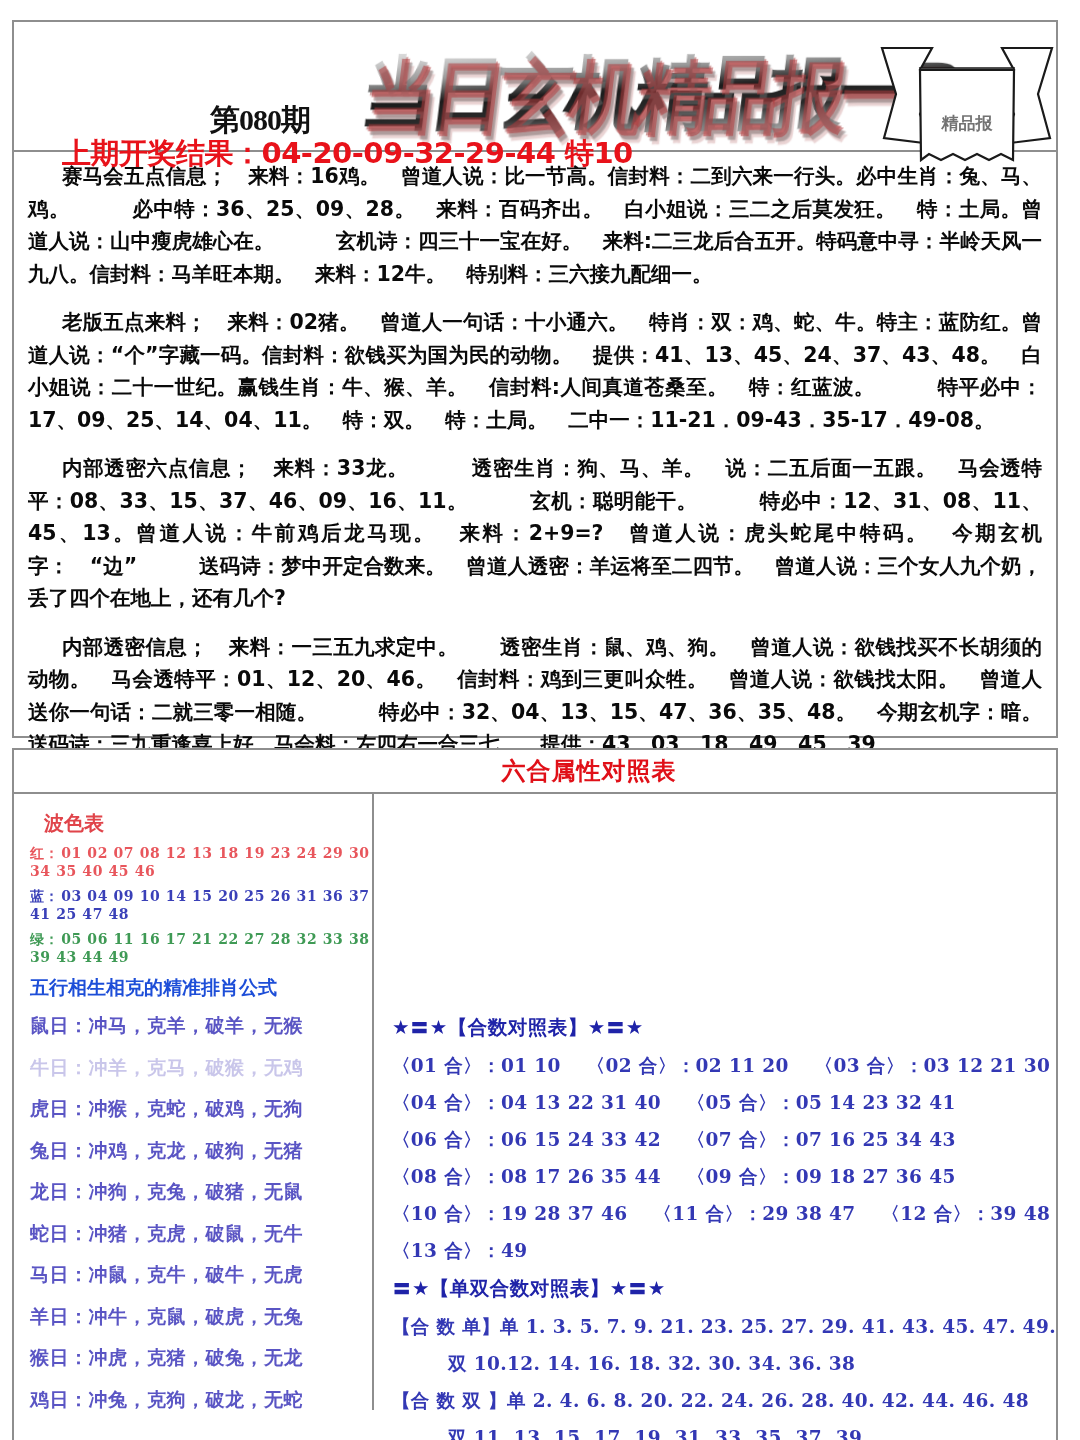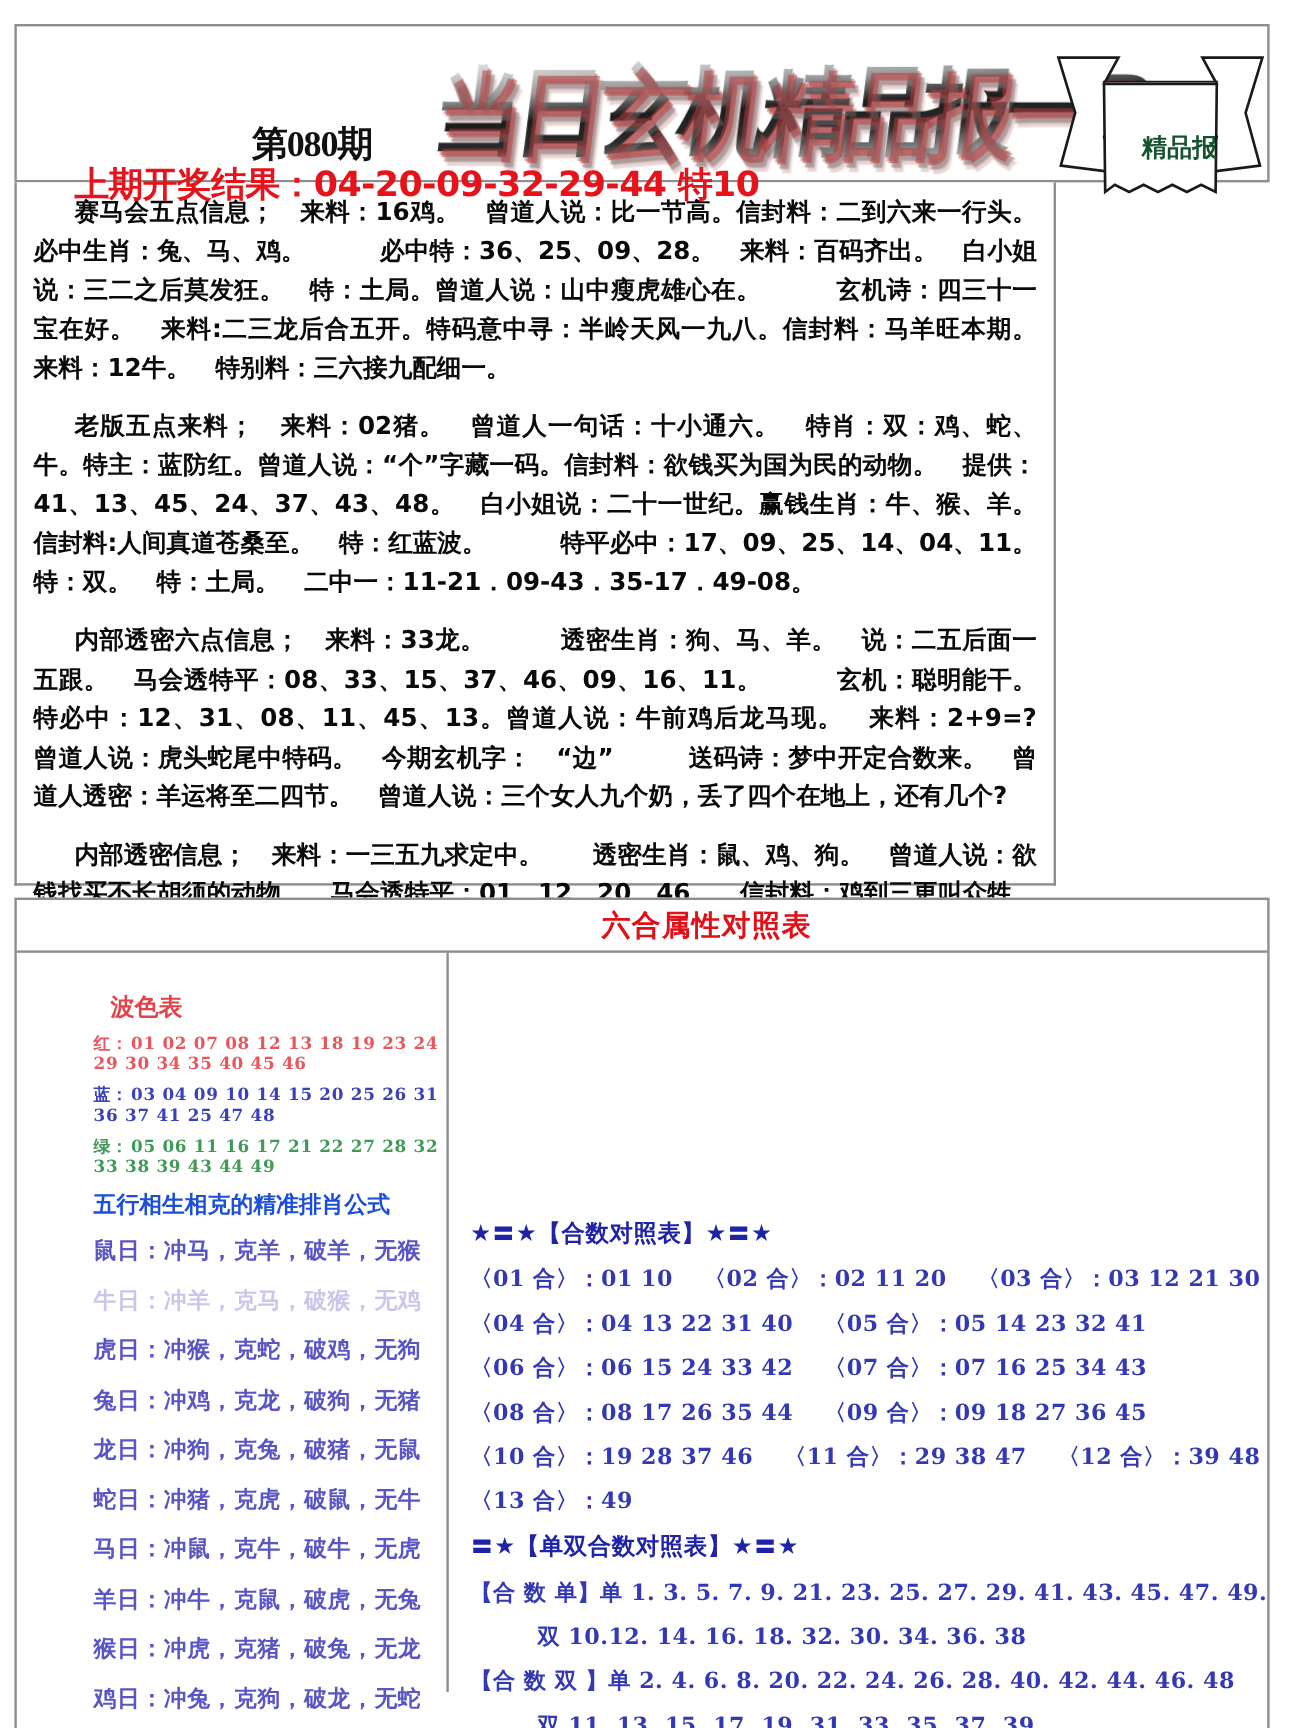"精品报" .ribbon-label { color: #14532d -> #737373; font-size: 21px -> 17px; margin-left: 16px -> none }
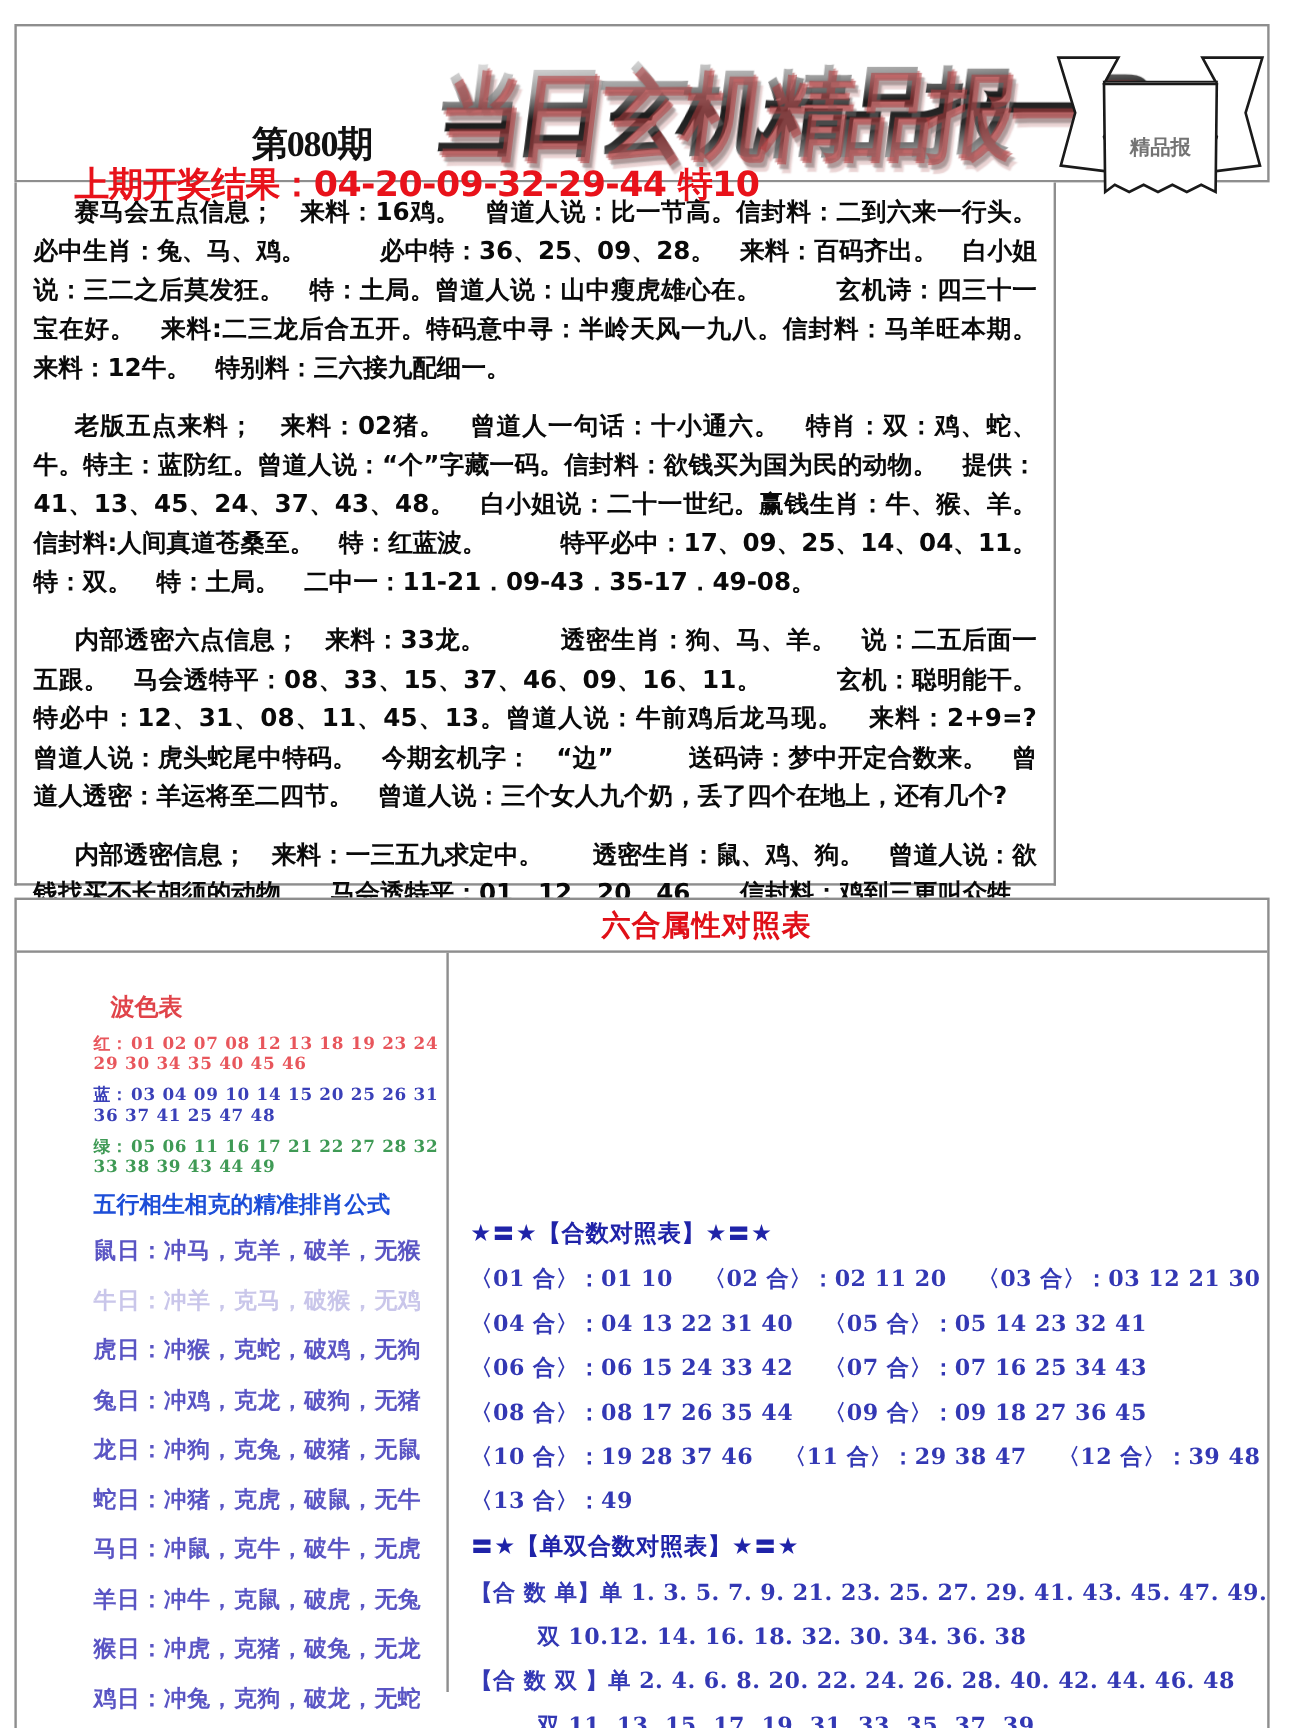"赛马会五点信息； 来料：16鸡。" .article { width: 868px -> 1046px }
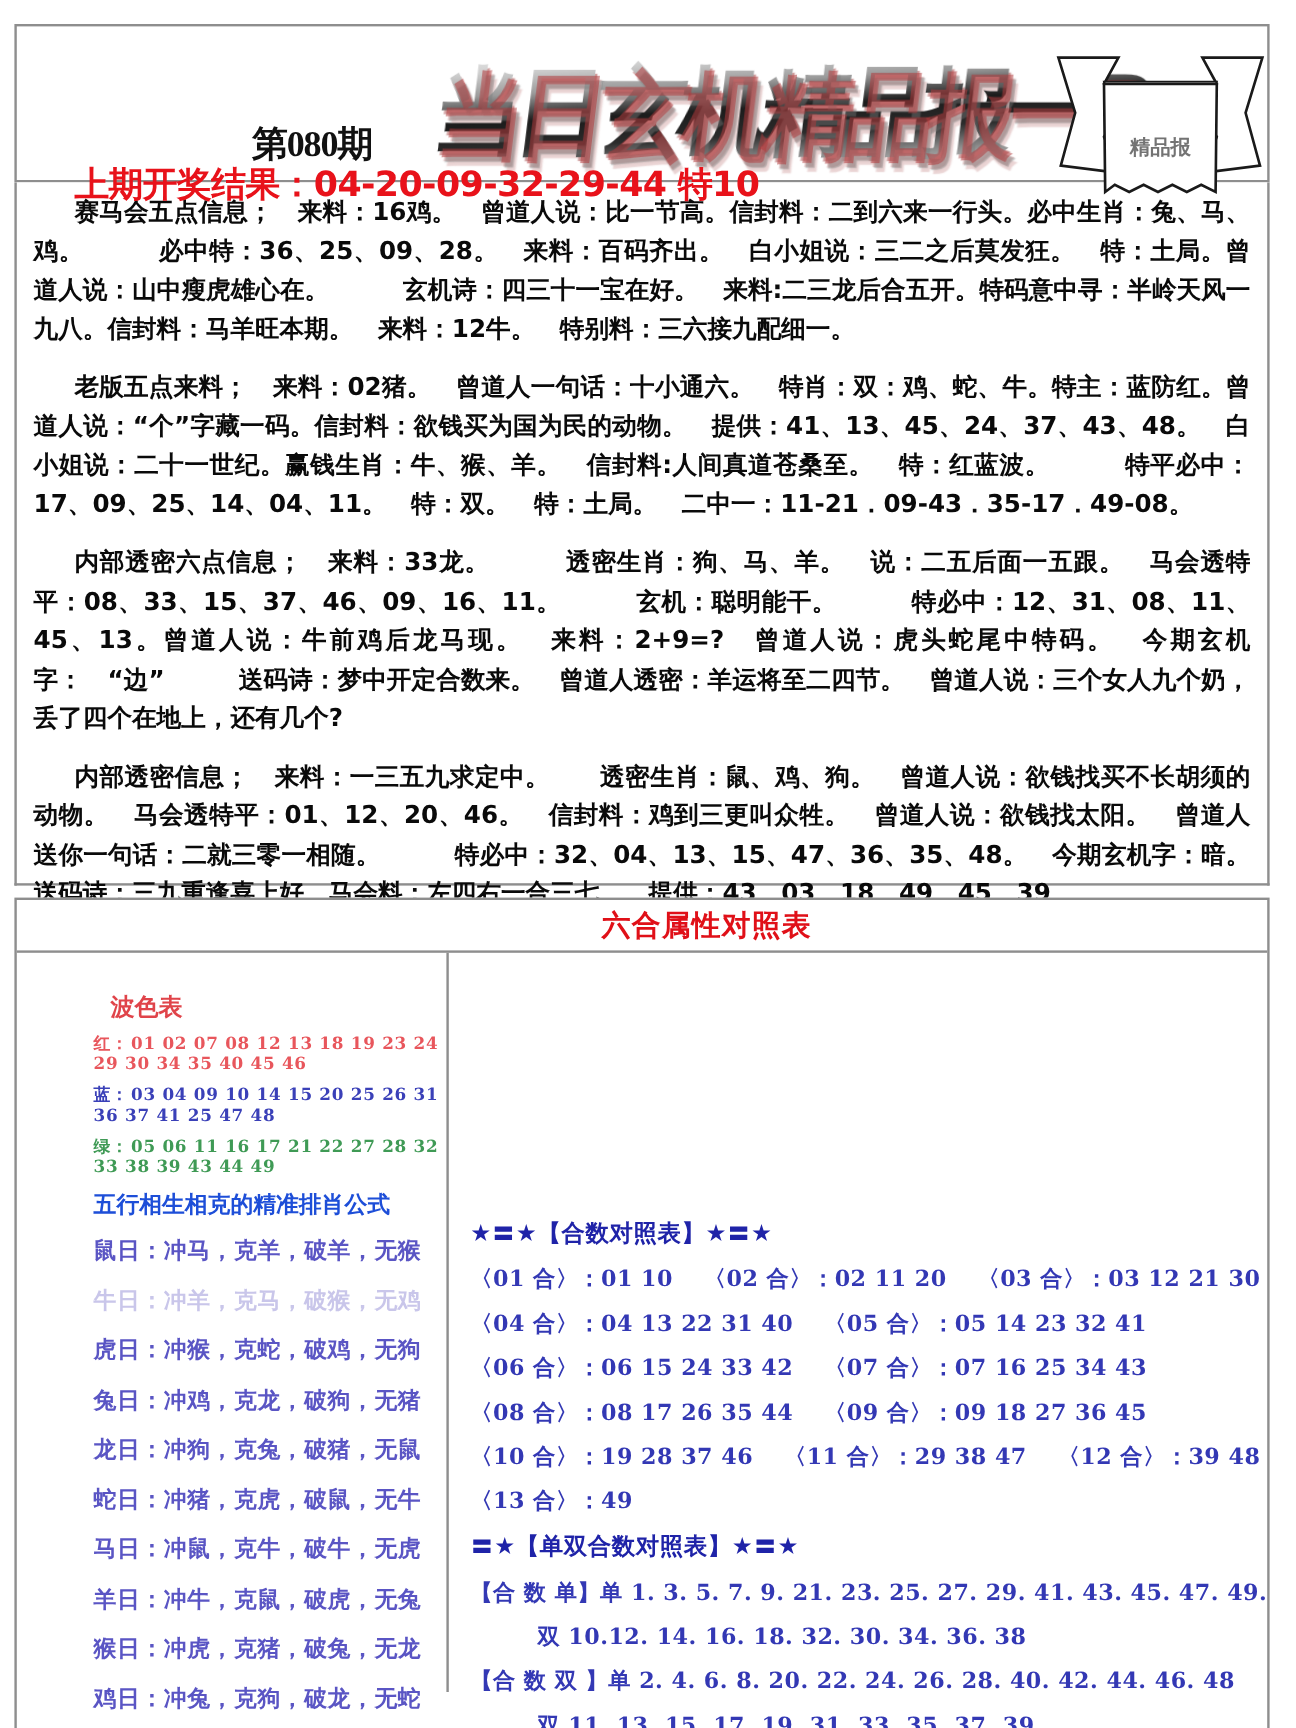"波色表" .col-left { margin-left: 48px -> none; padding: 26px 0 0 16px -> 10px 0 0 16px }
